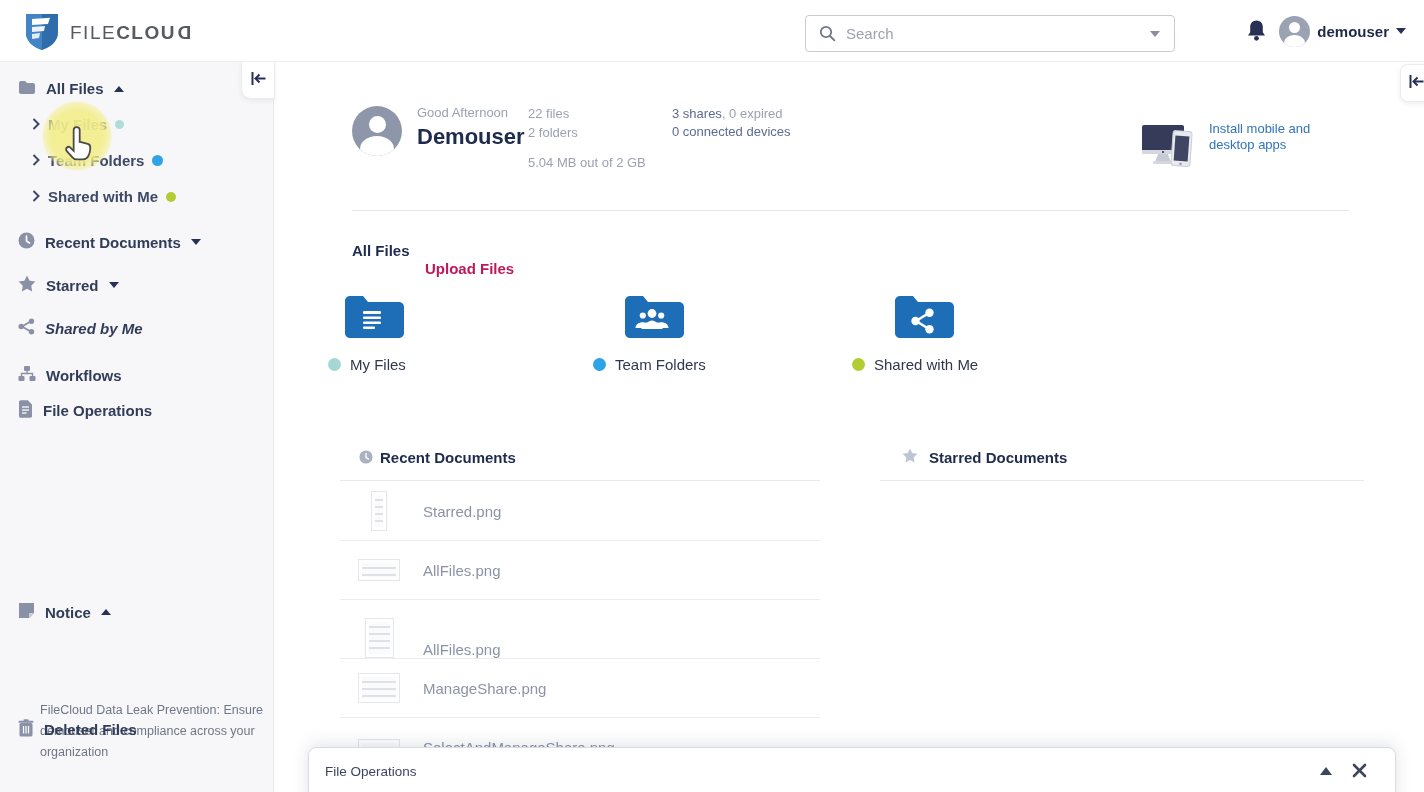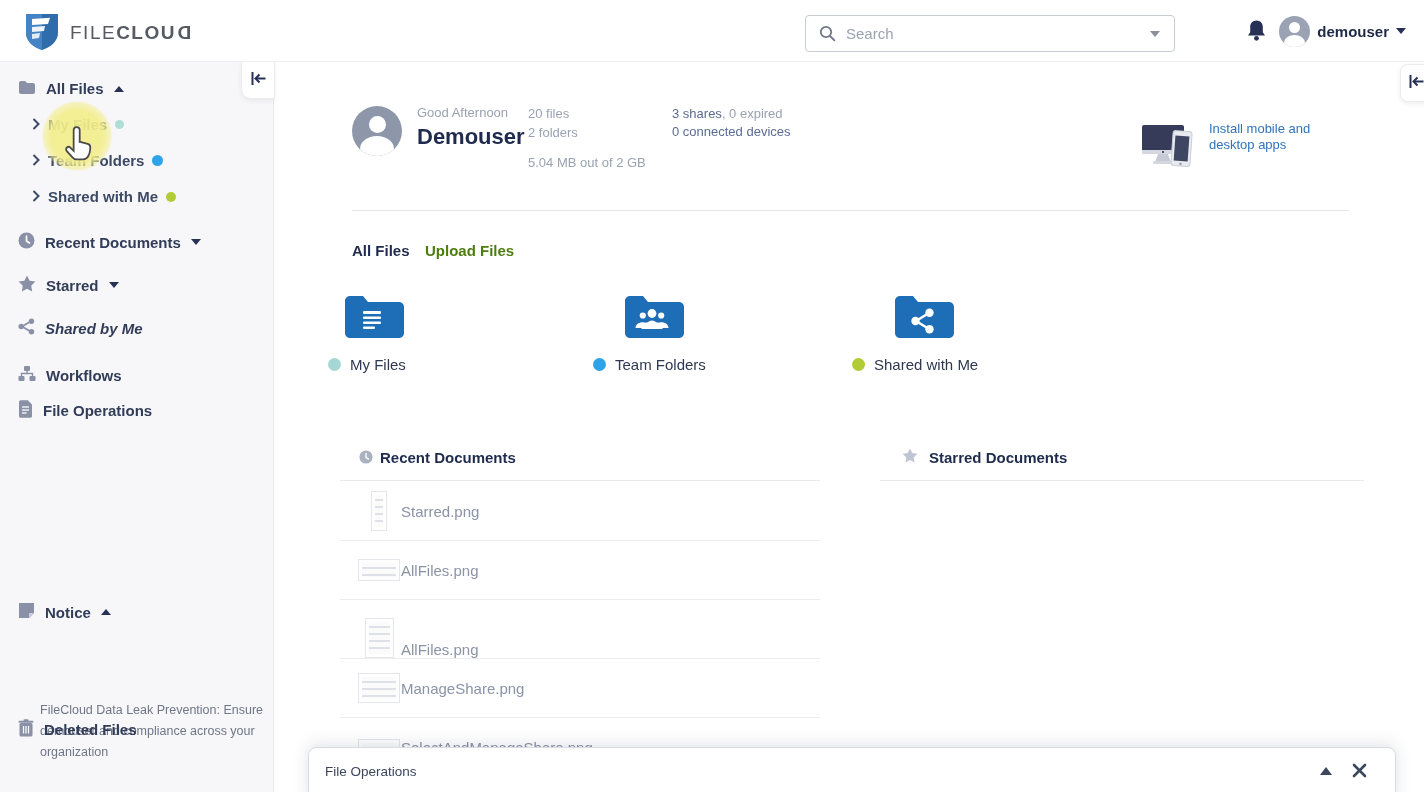"20 files" div.stat { text: 20 -> 22 }
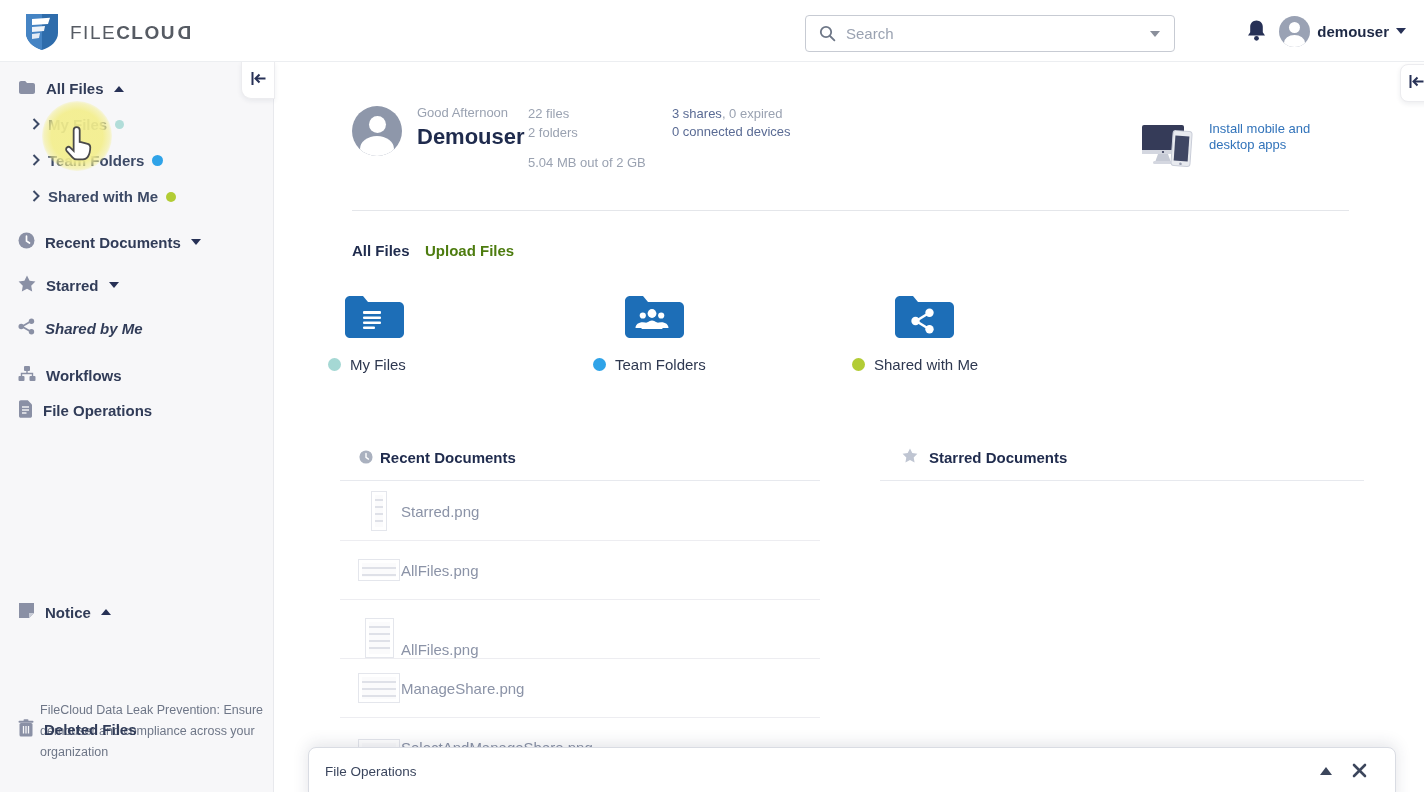"Upload Files" .tab-link { color: #4d7c0f -> #be185d; margin-top: none -> 18px }
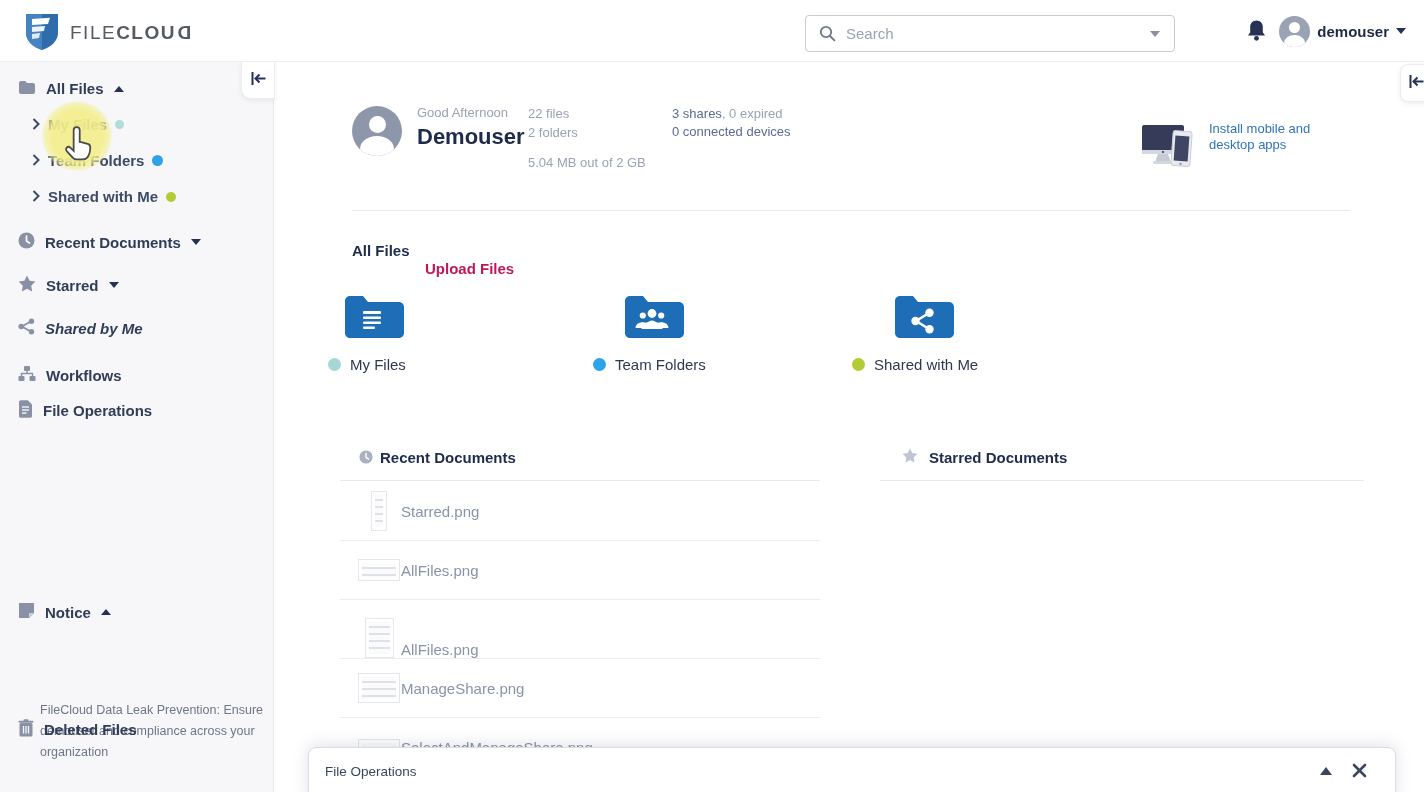"Starred.png" .file-name { margin-left: none -> 22px }
